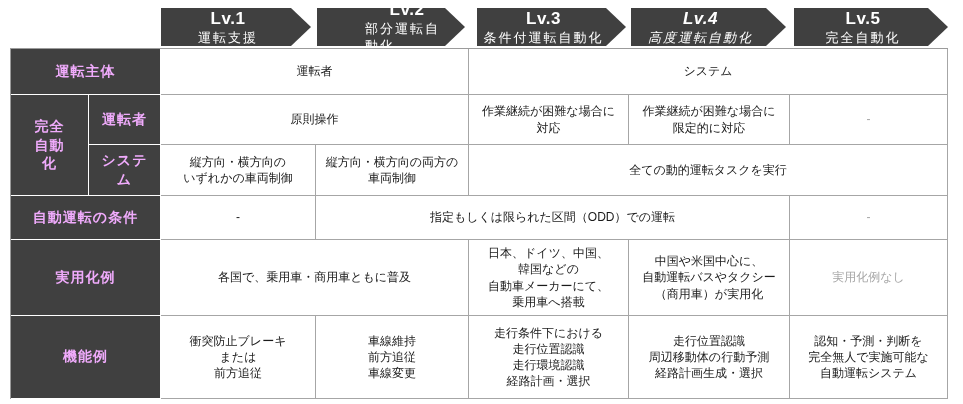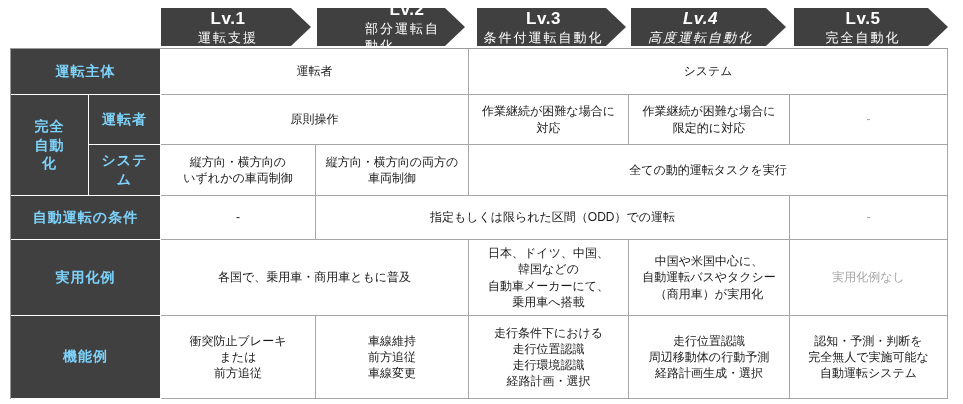"運転主体" .dark { color: #7dd3fc -> #f0abfc }
